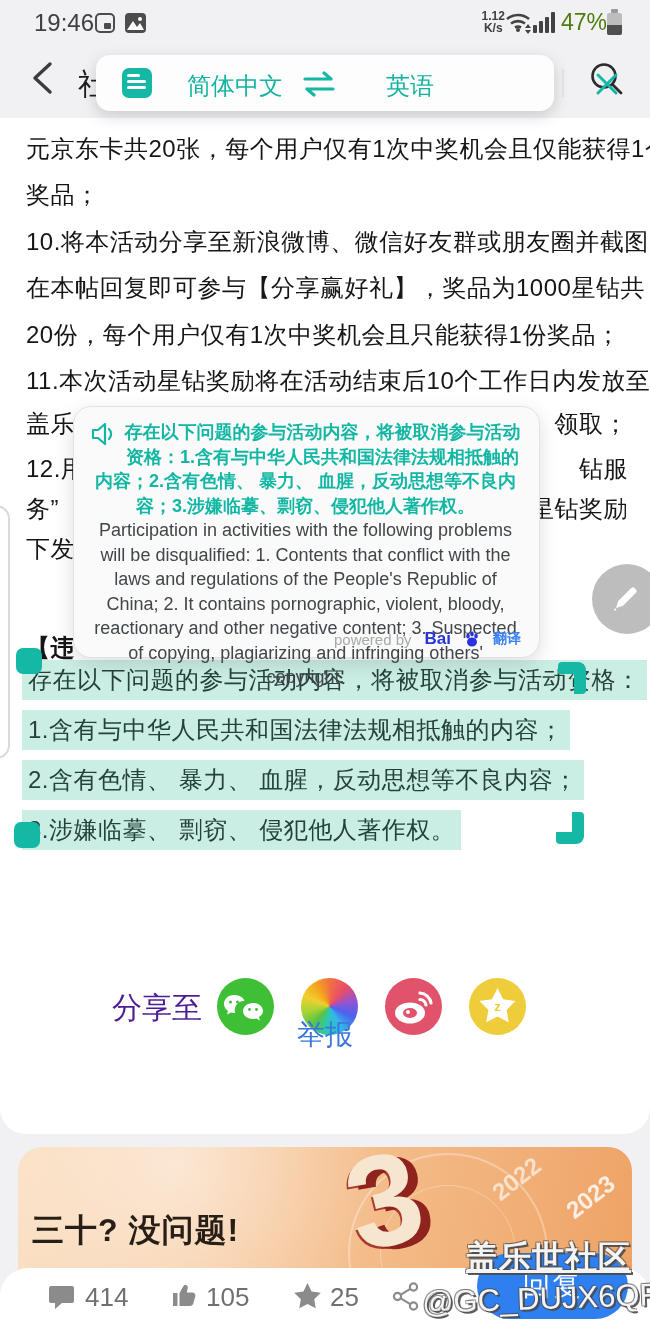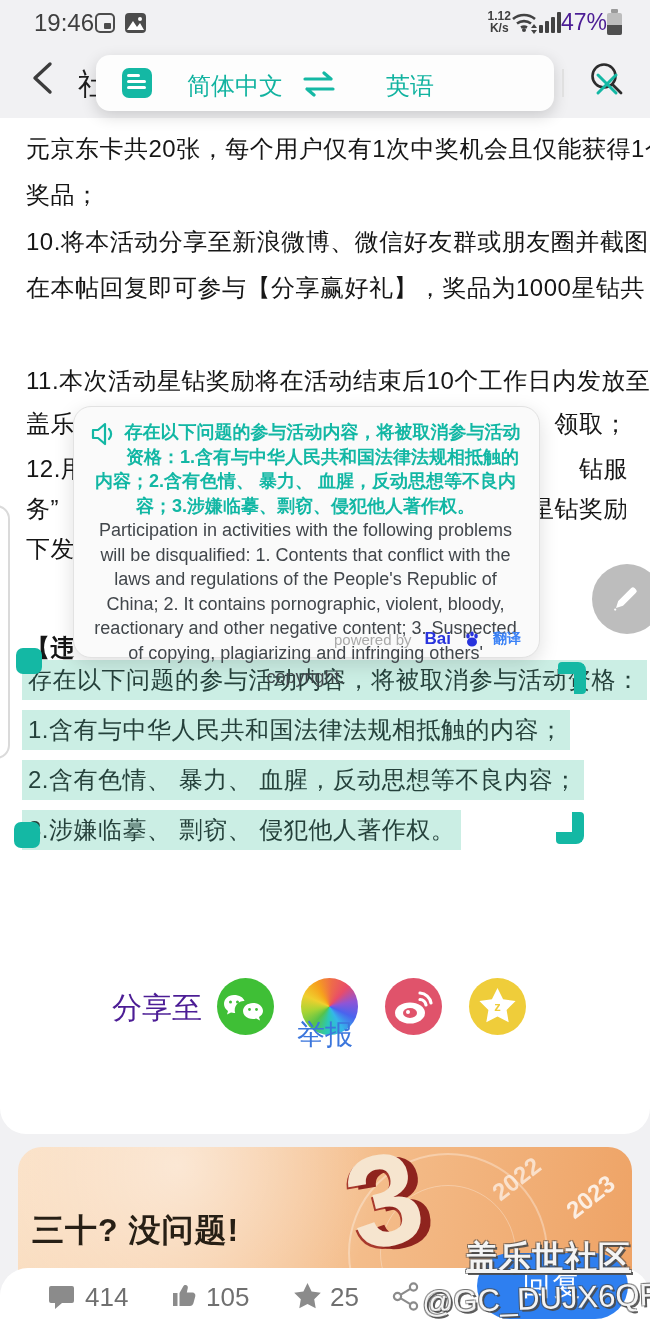"47%" .sb-pct { color: #4c1d95 -> #4d7c0f; margin-left: none -> 6px }
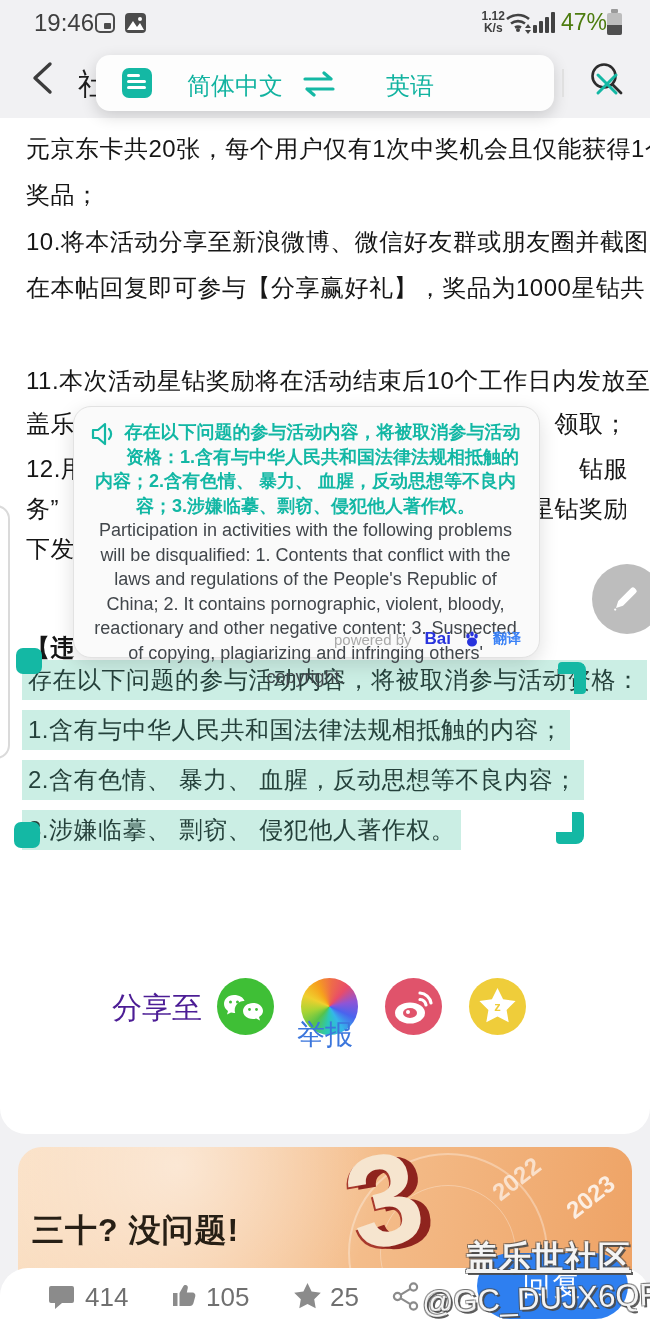"20份，每个用户仅有1次中奖机会且只能获得1份奖品；" div.pline { html: none -> <div>20份，每个用户仅有1次中奖机会且只能获得1份奖品；</div> }
